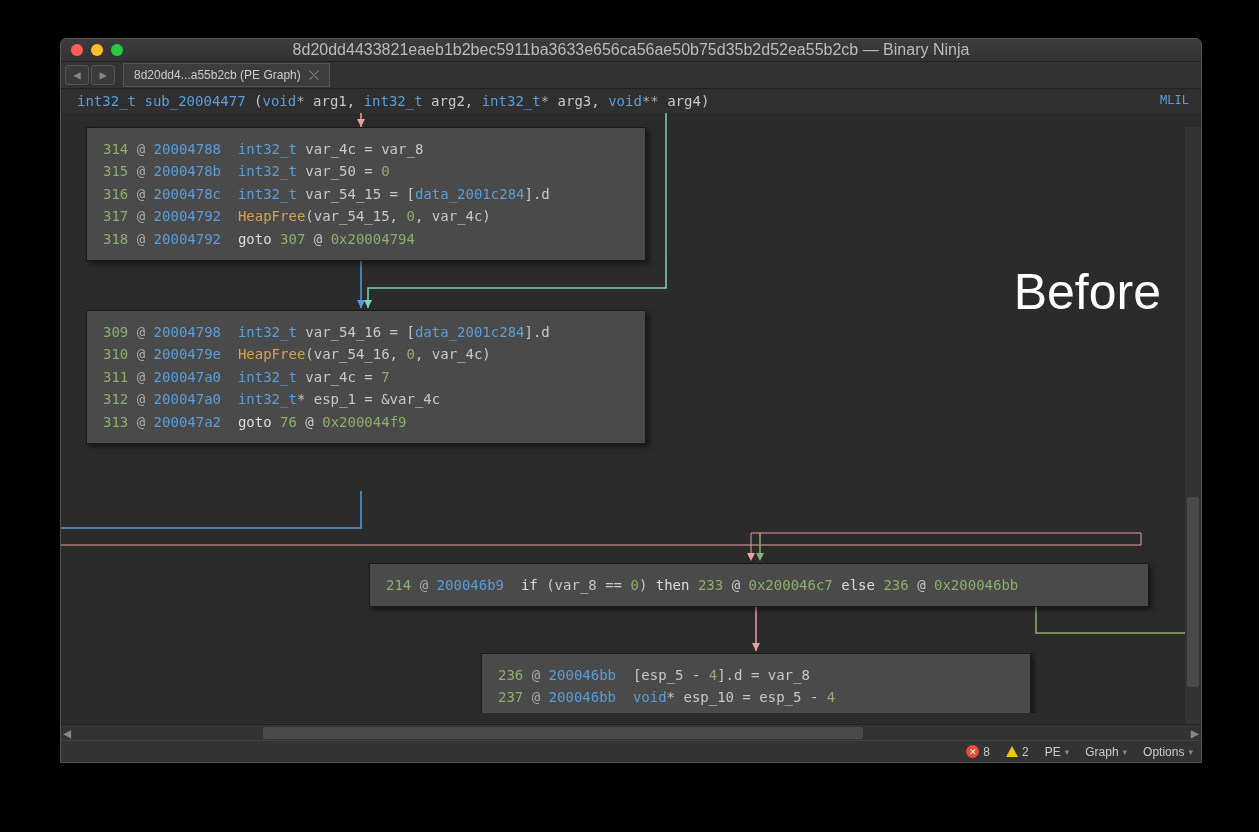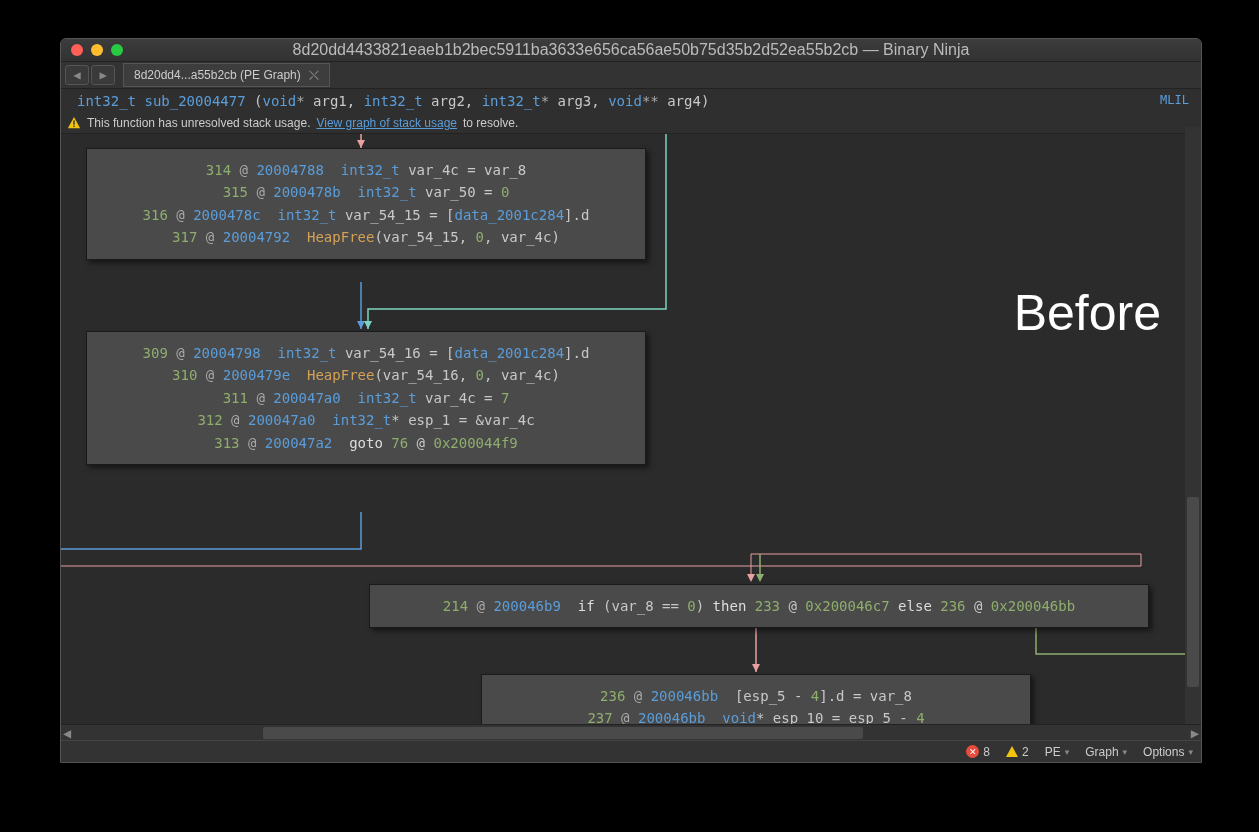"This function has unresolved stack" div.warnline { html: <div> <span> <svg> <polygon></polygon> <rect></rect> <rect></rect> </svg> </span> <span>This function has unresolved stack usage.</span> <span>View graph of stack usage</span> <span>to resolve.</span> </div> -> none }
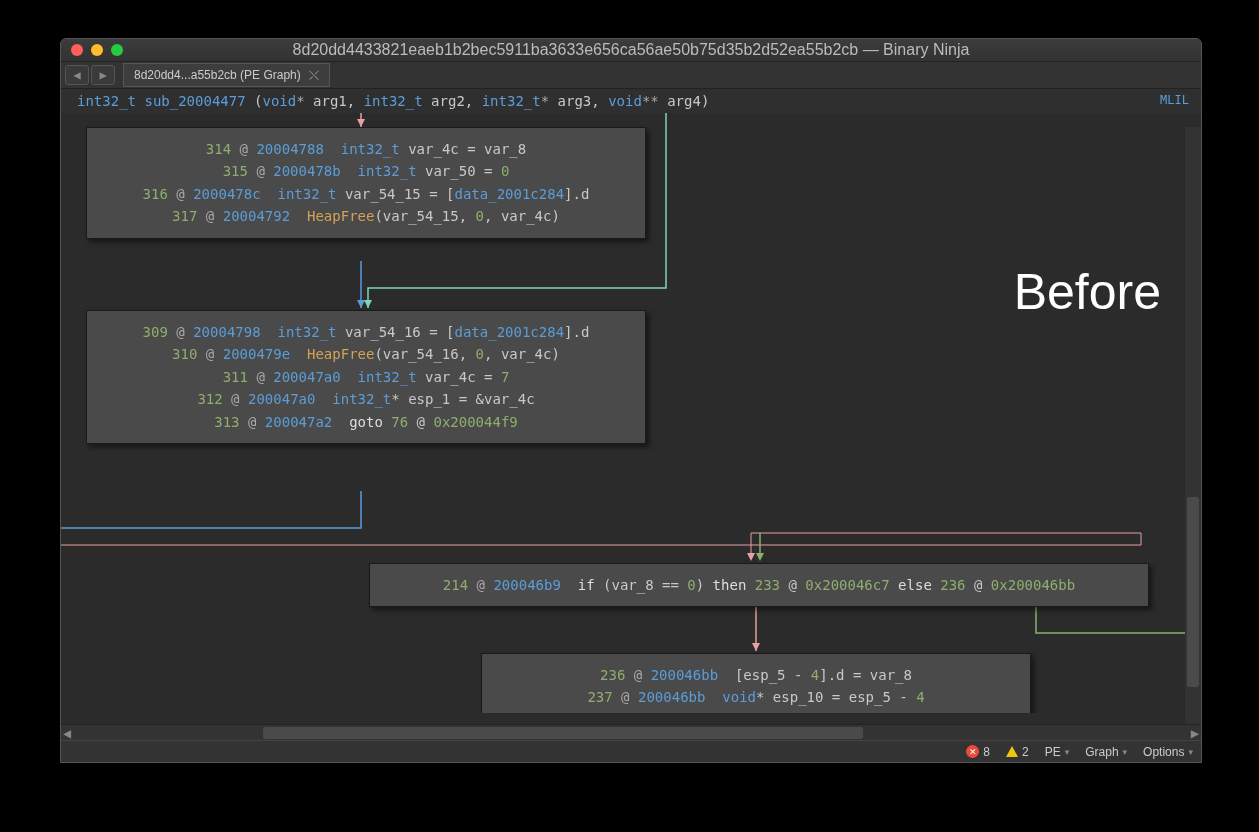"314 @ 20004788 int32_t var_4c" .cfg-block { text-align: center -> none }
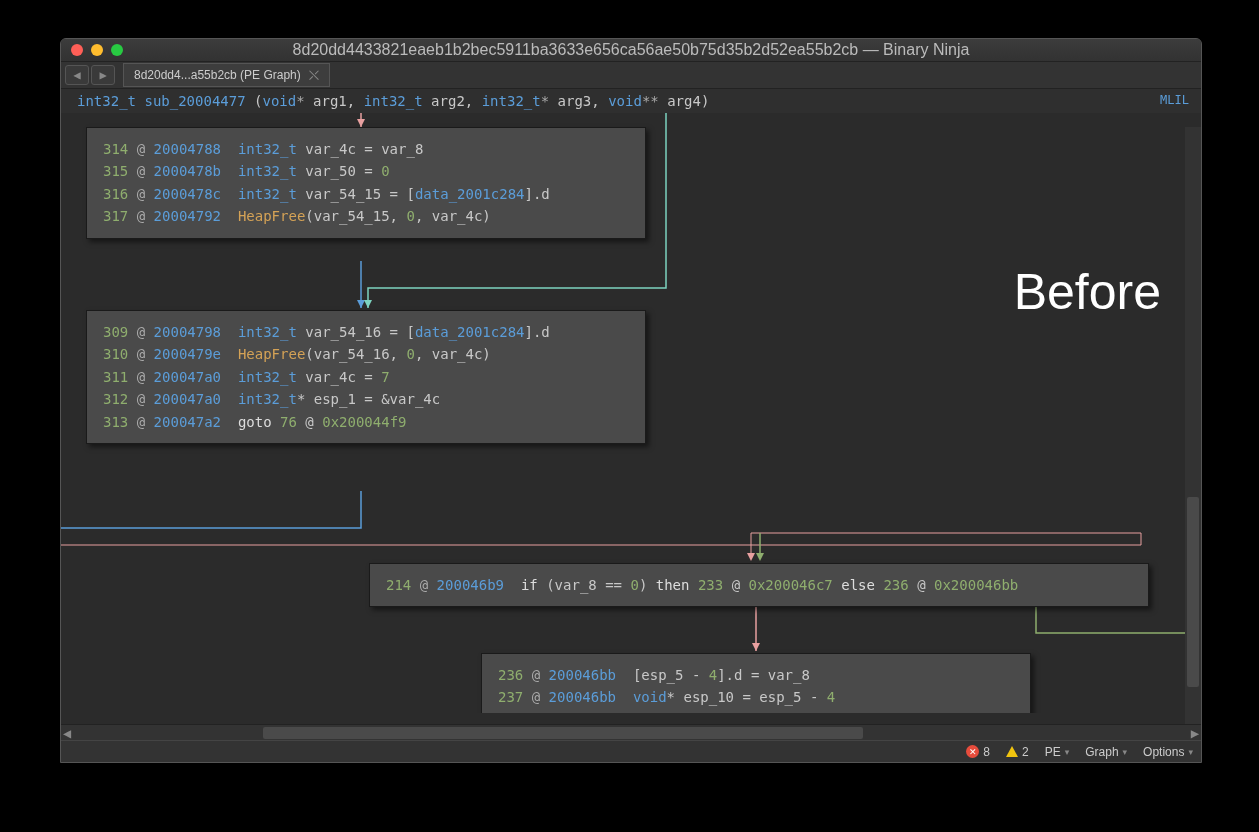"318 @ 20004792 goto 307" div.cfg-line { html: none -> <div><span>318</span><span> @ </span><span>20004792</span> <span>goto</span> <span>307</span> @ <span>0x20004794</span></div> }
